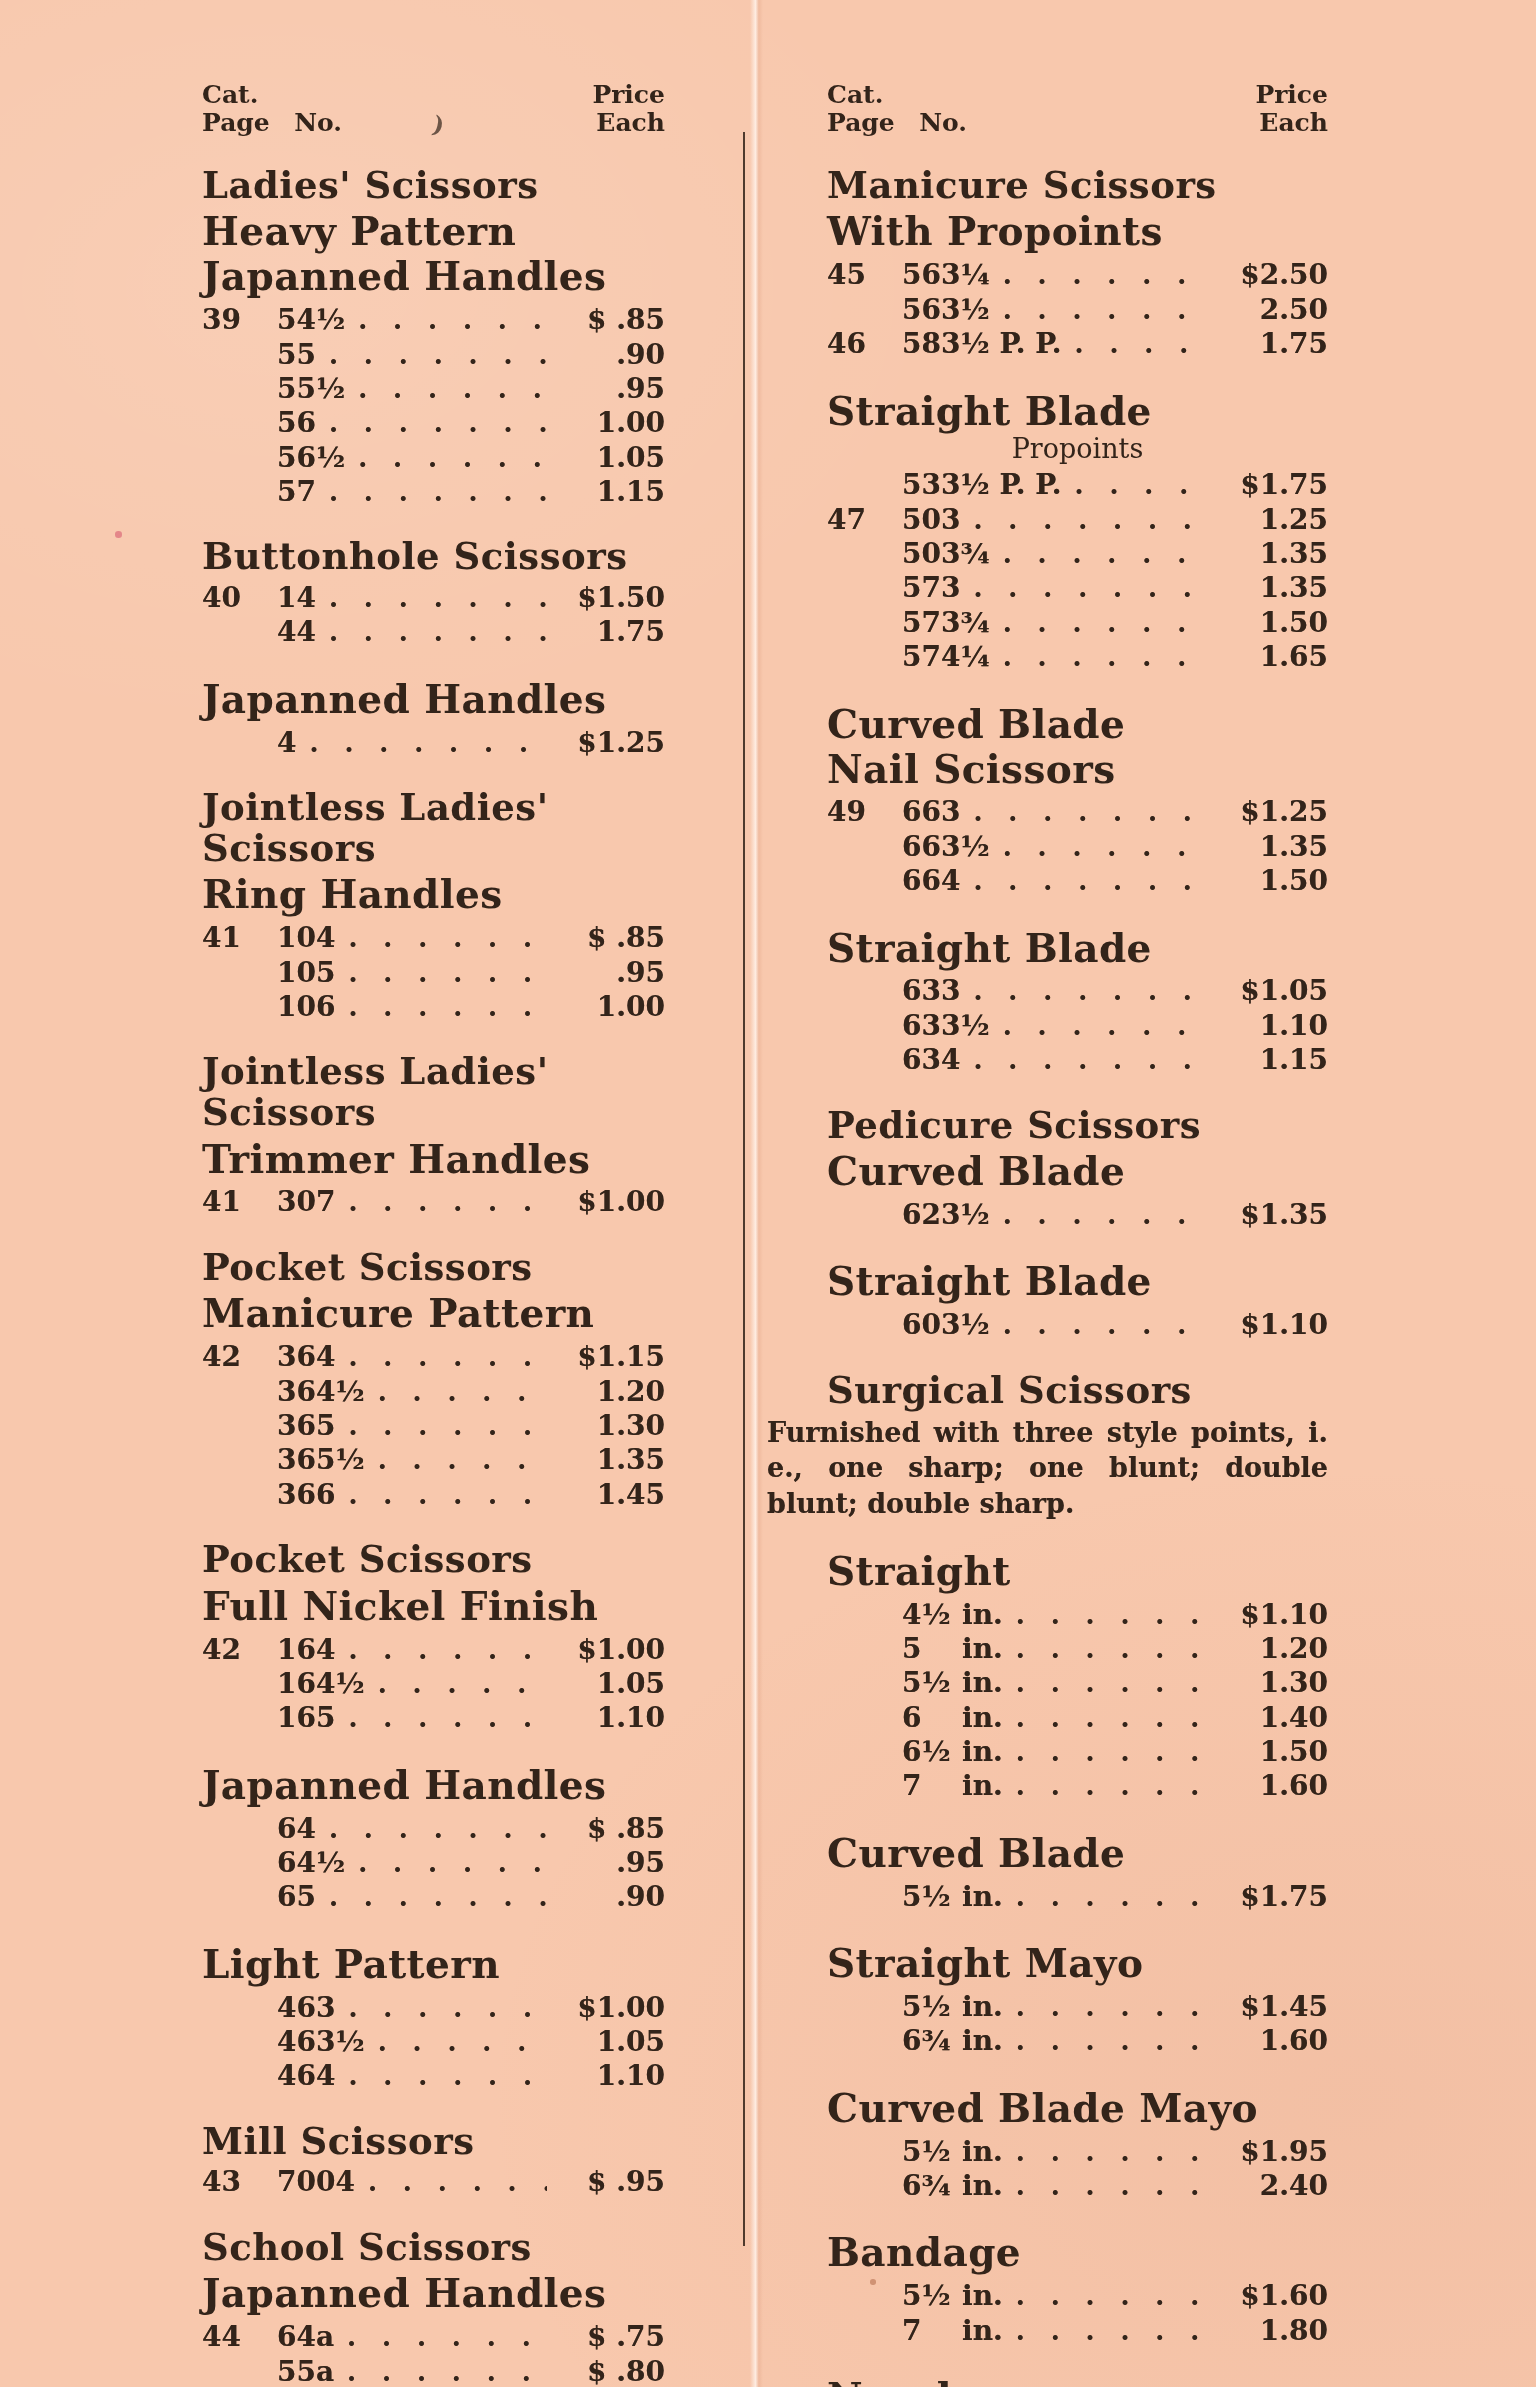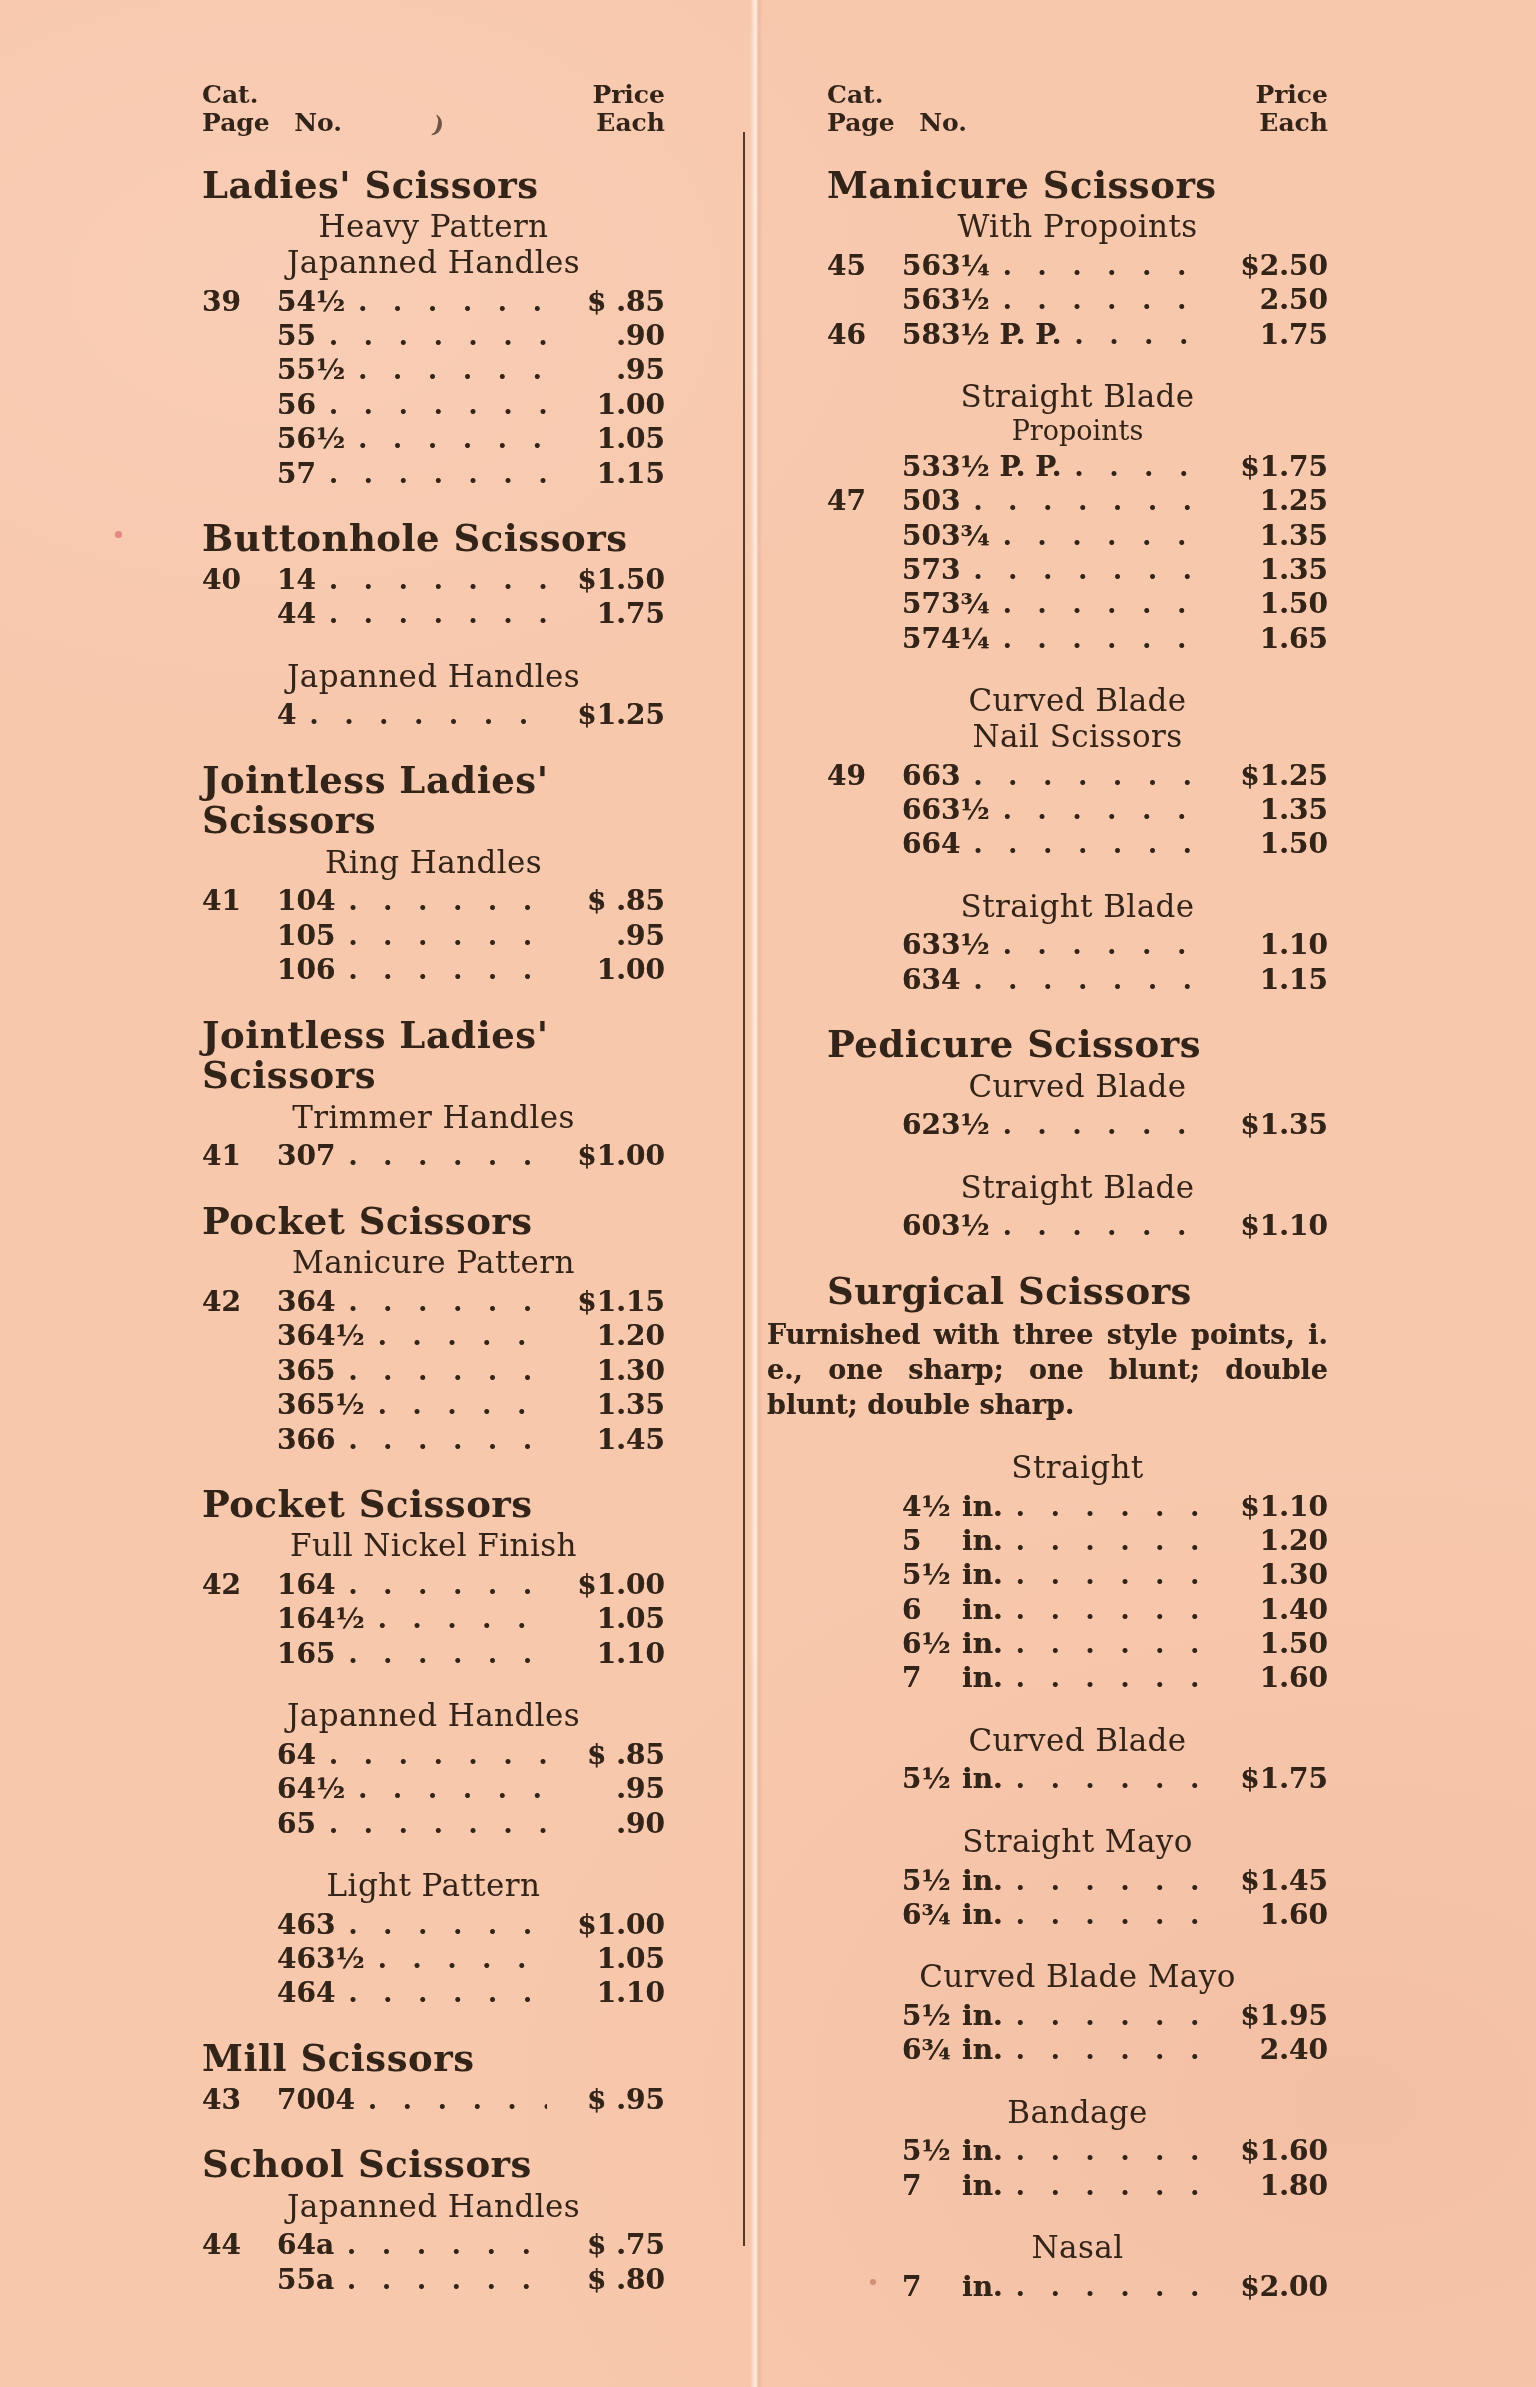"Heavy Pattern" .hd-h2 { font-size: 31px -> 39px; font-weight: 400 -> 700; text-align: center -> left }
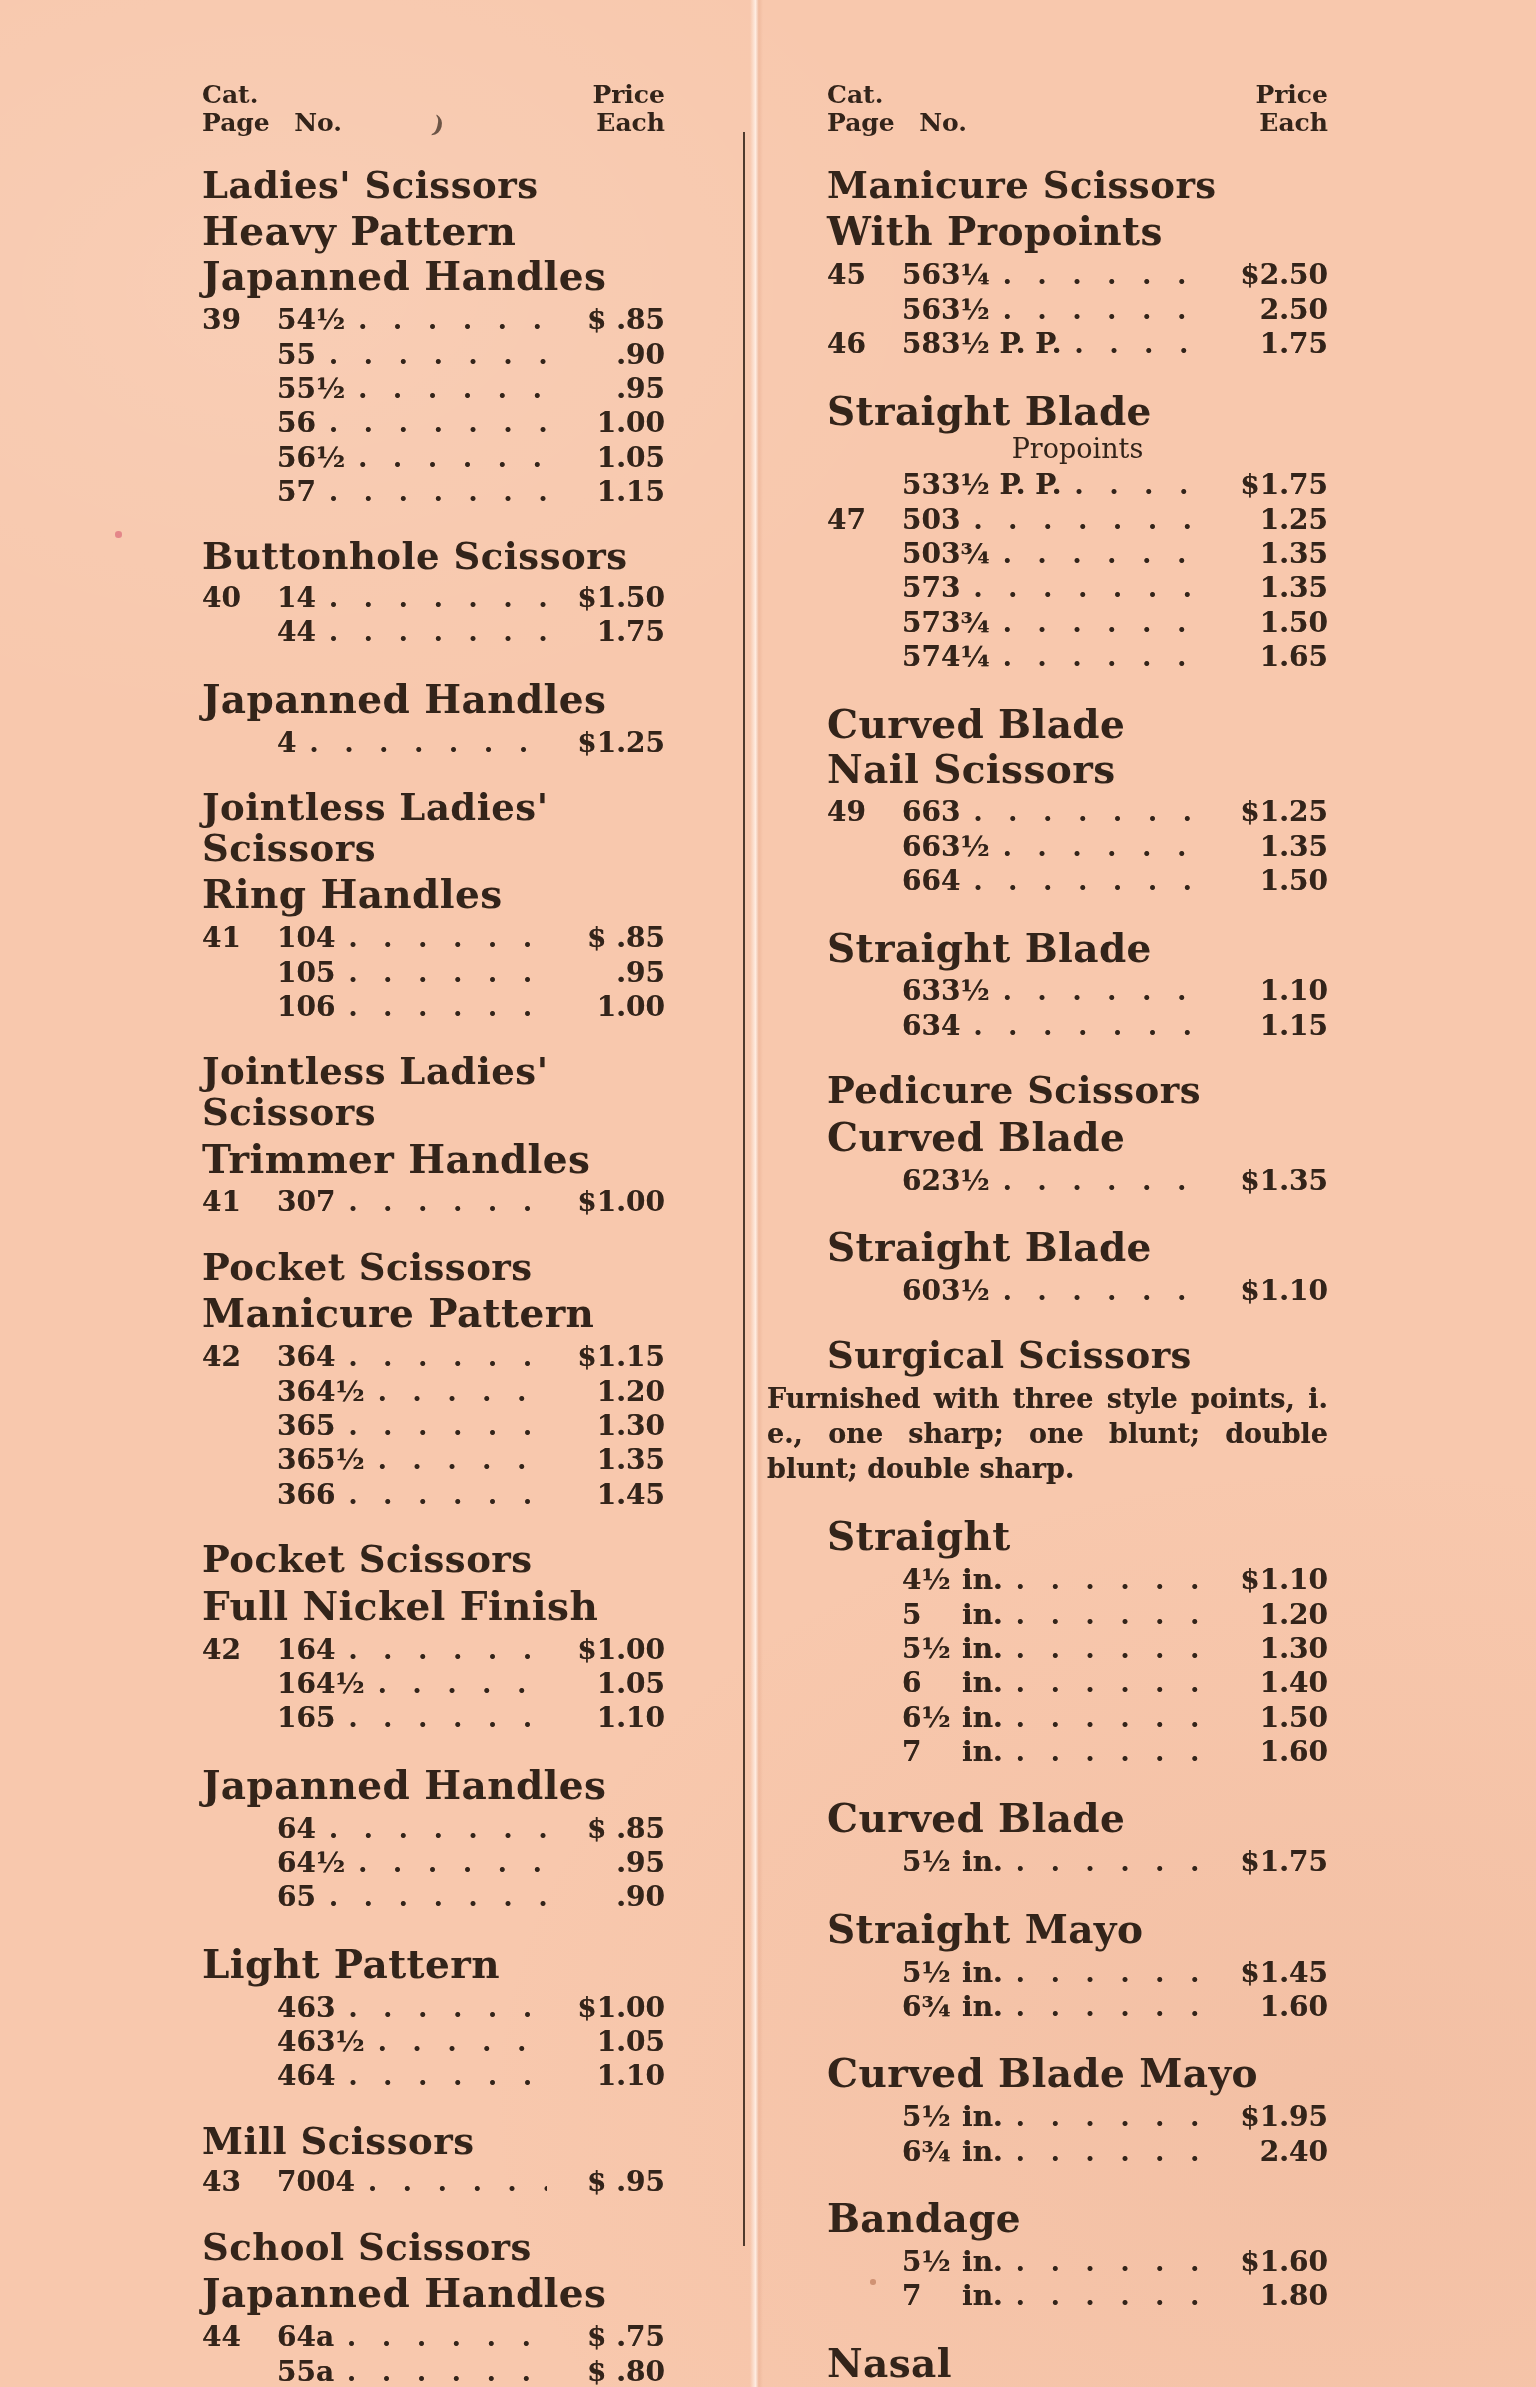"633" div.row { html: none -> <div> <span></span> <span>633</span> <span></span> <span>$1.05</span> </div> }
